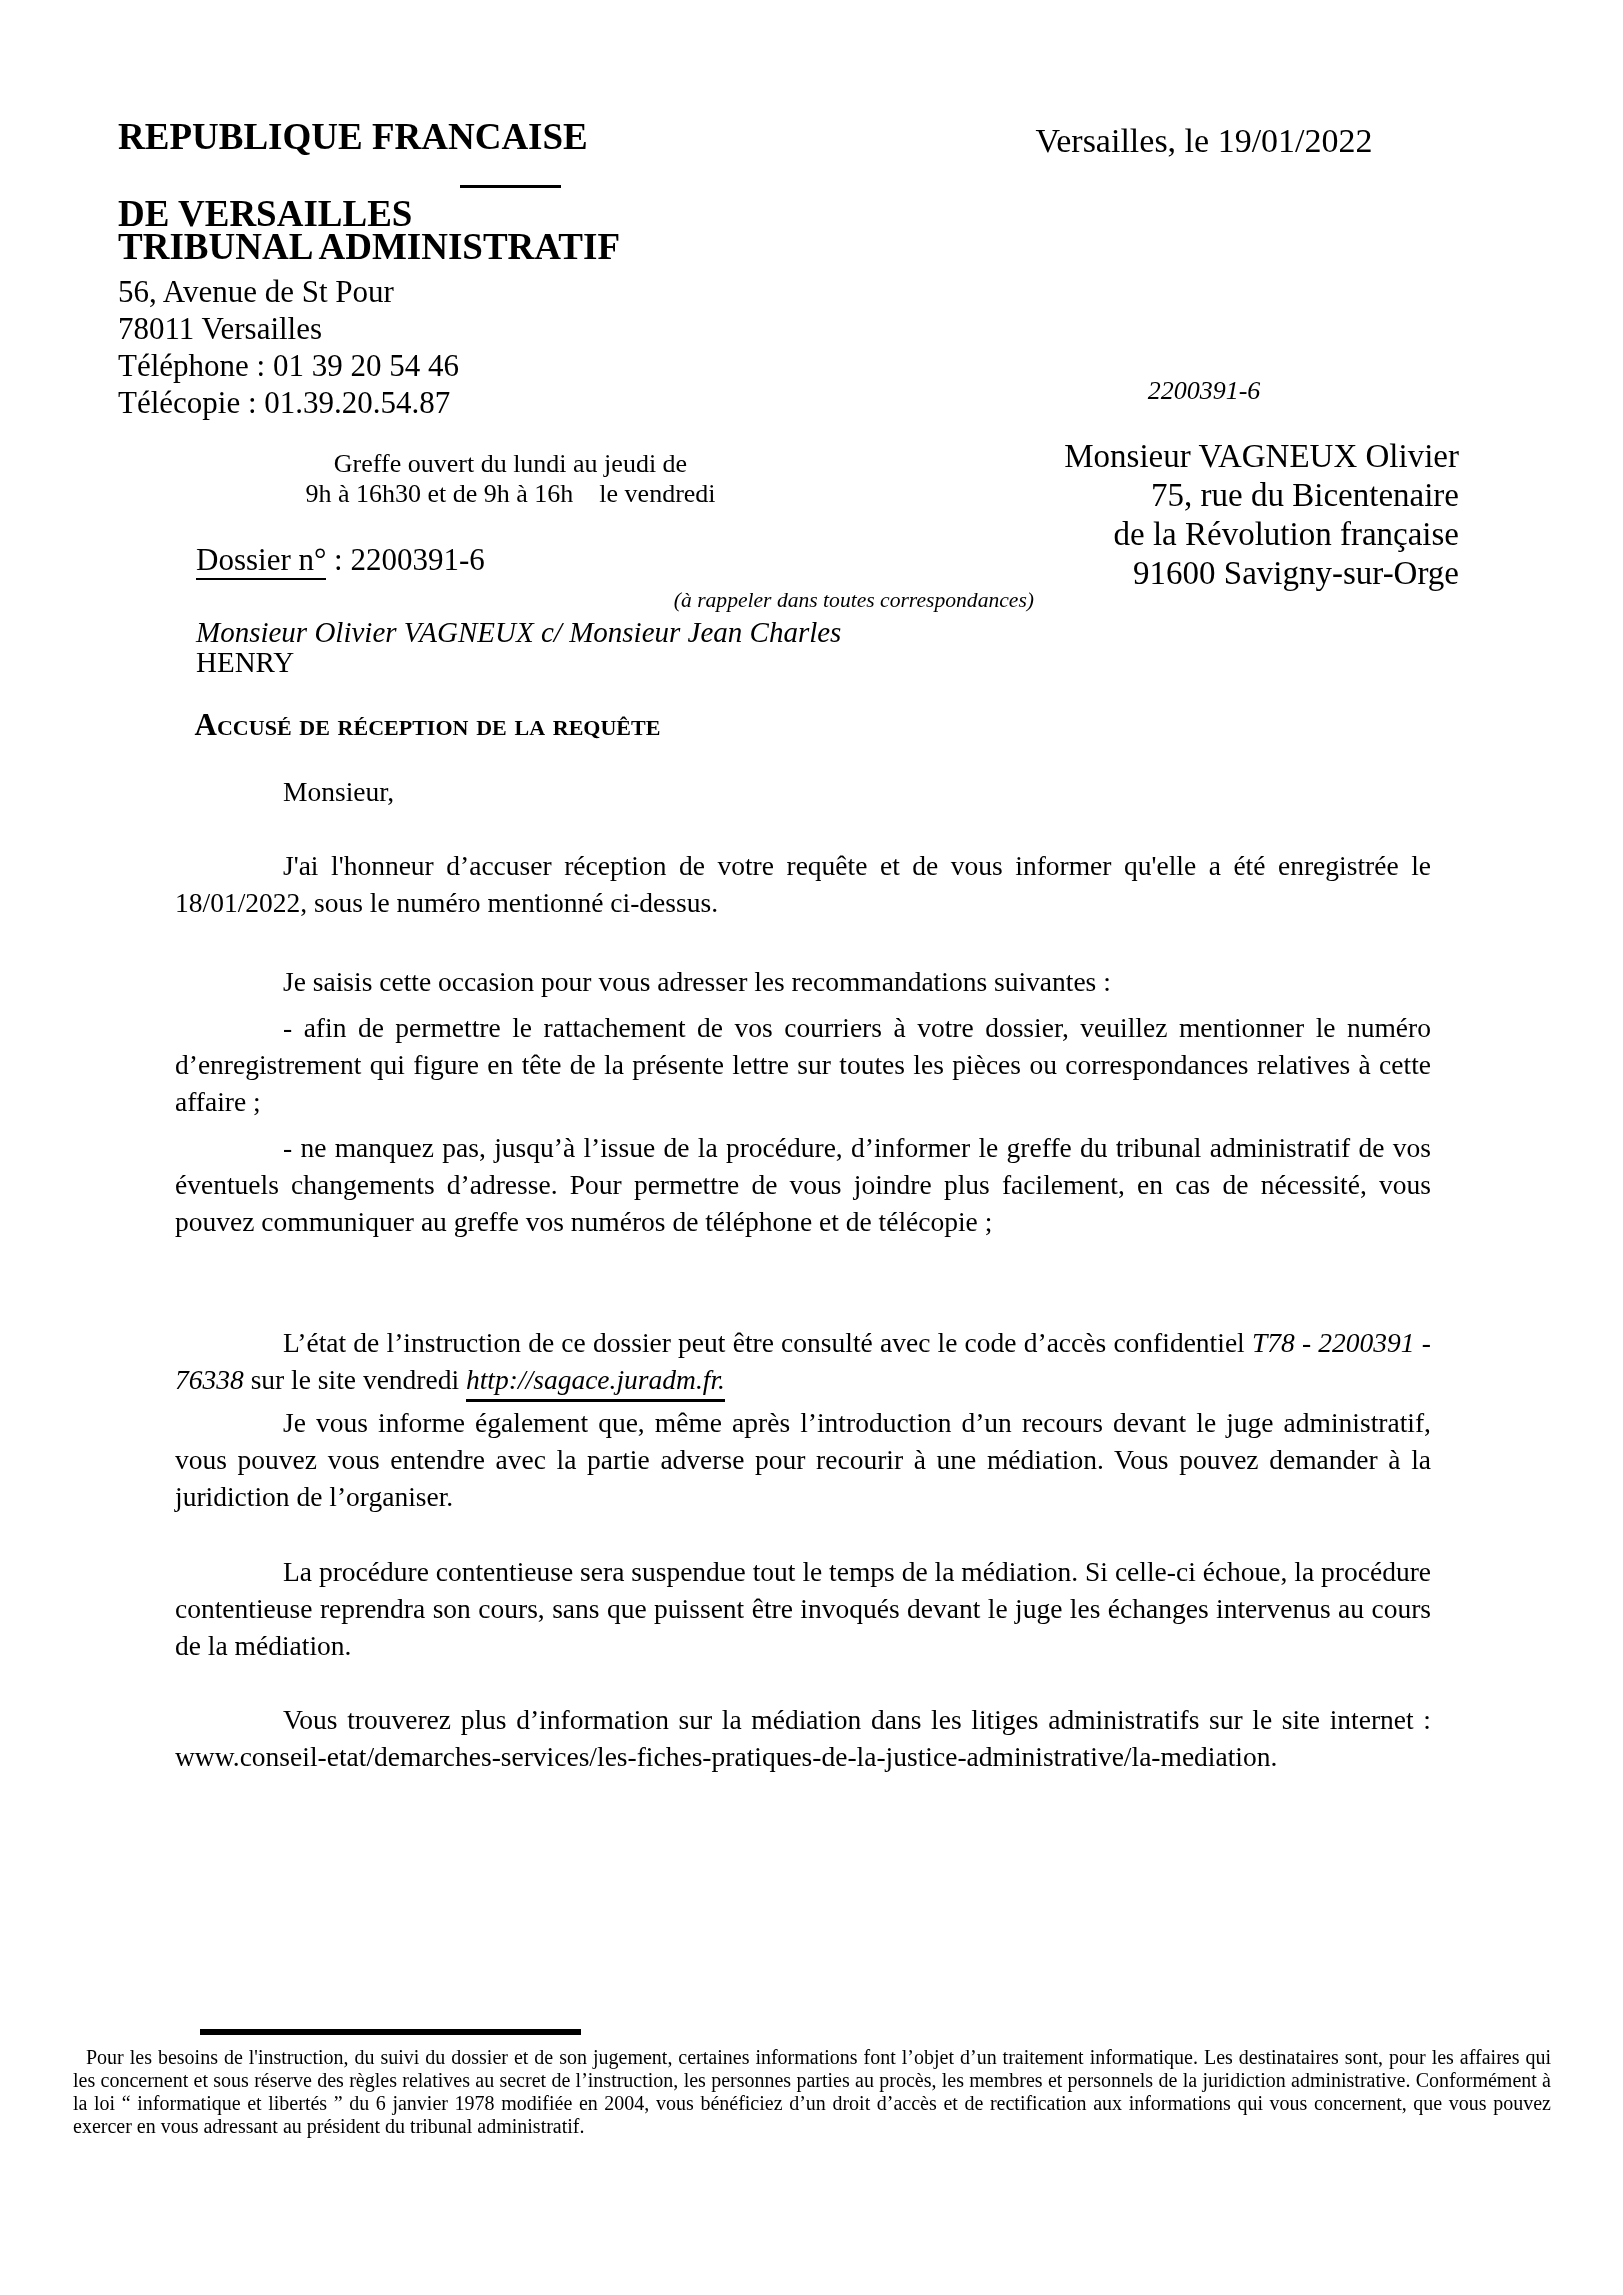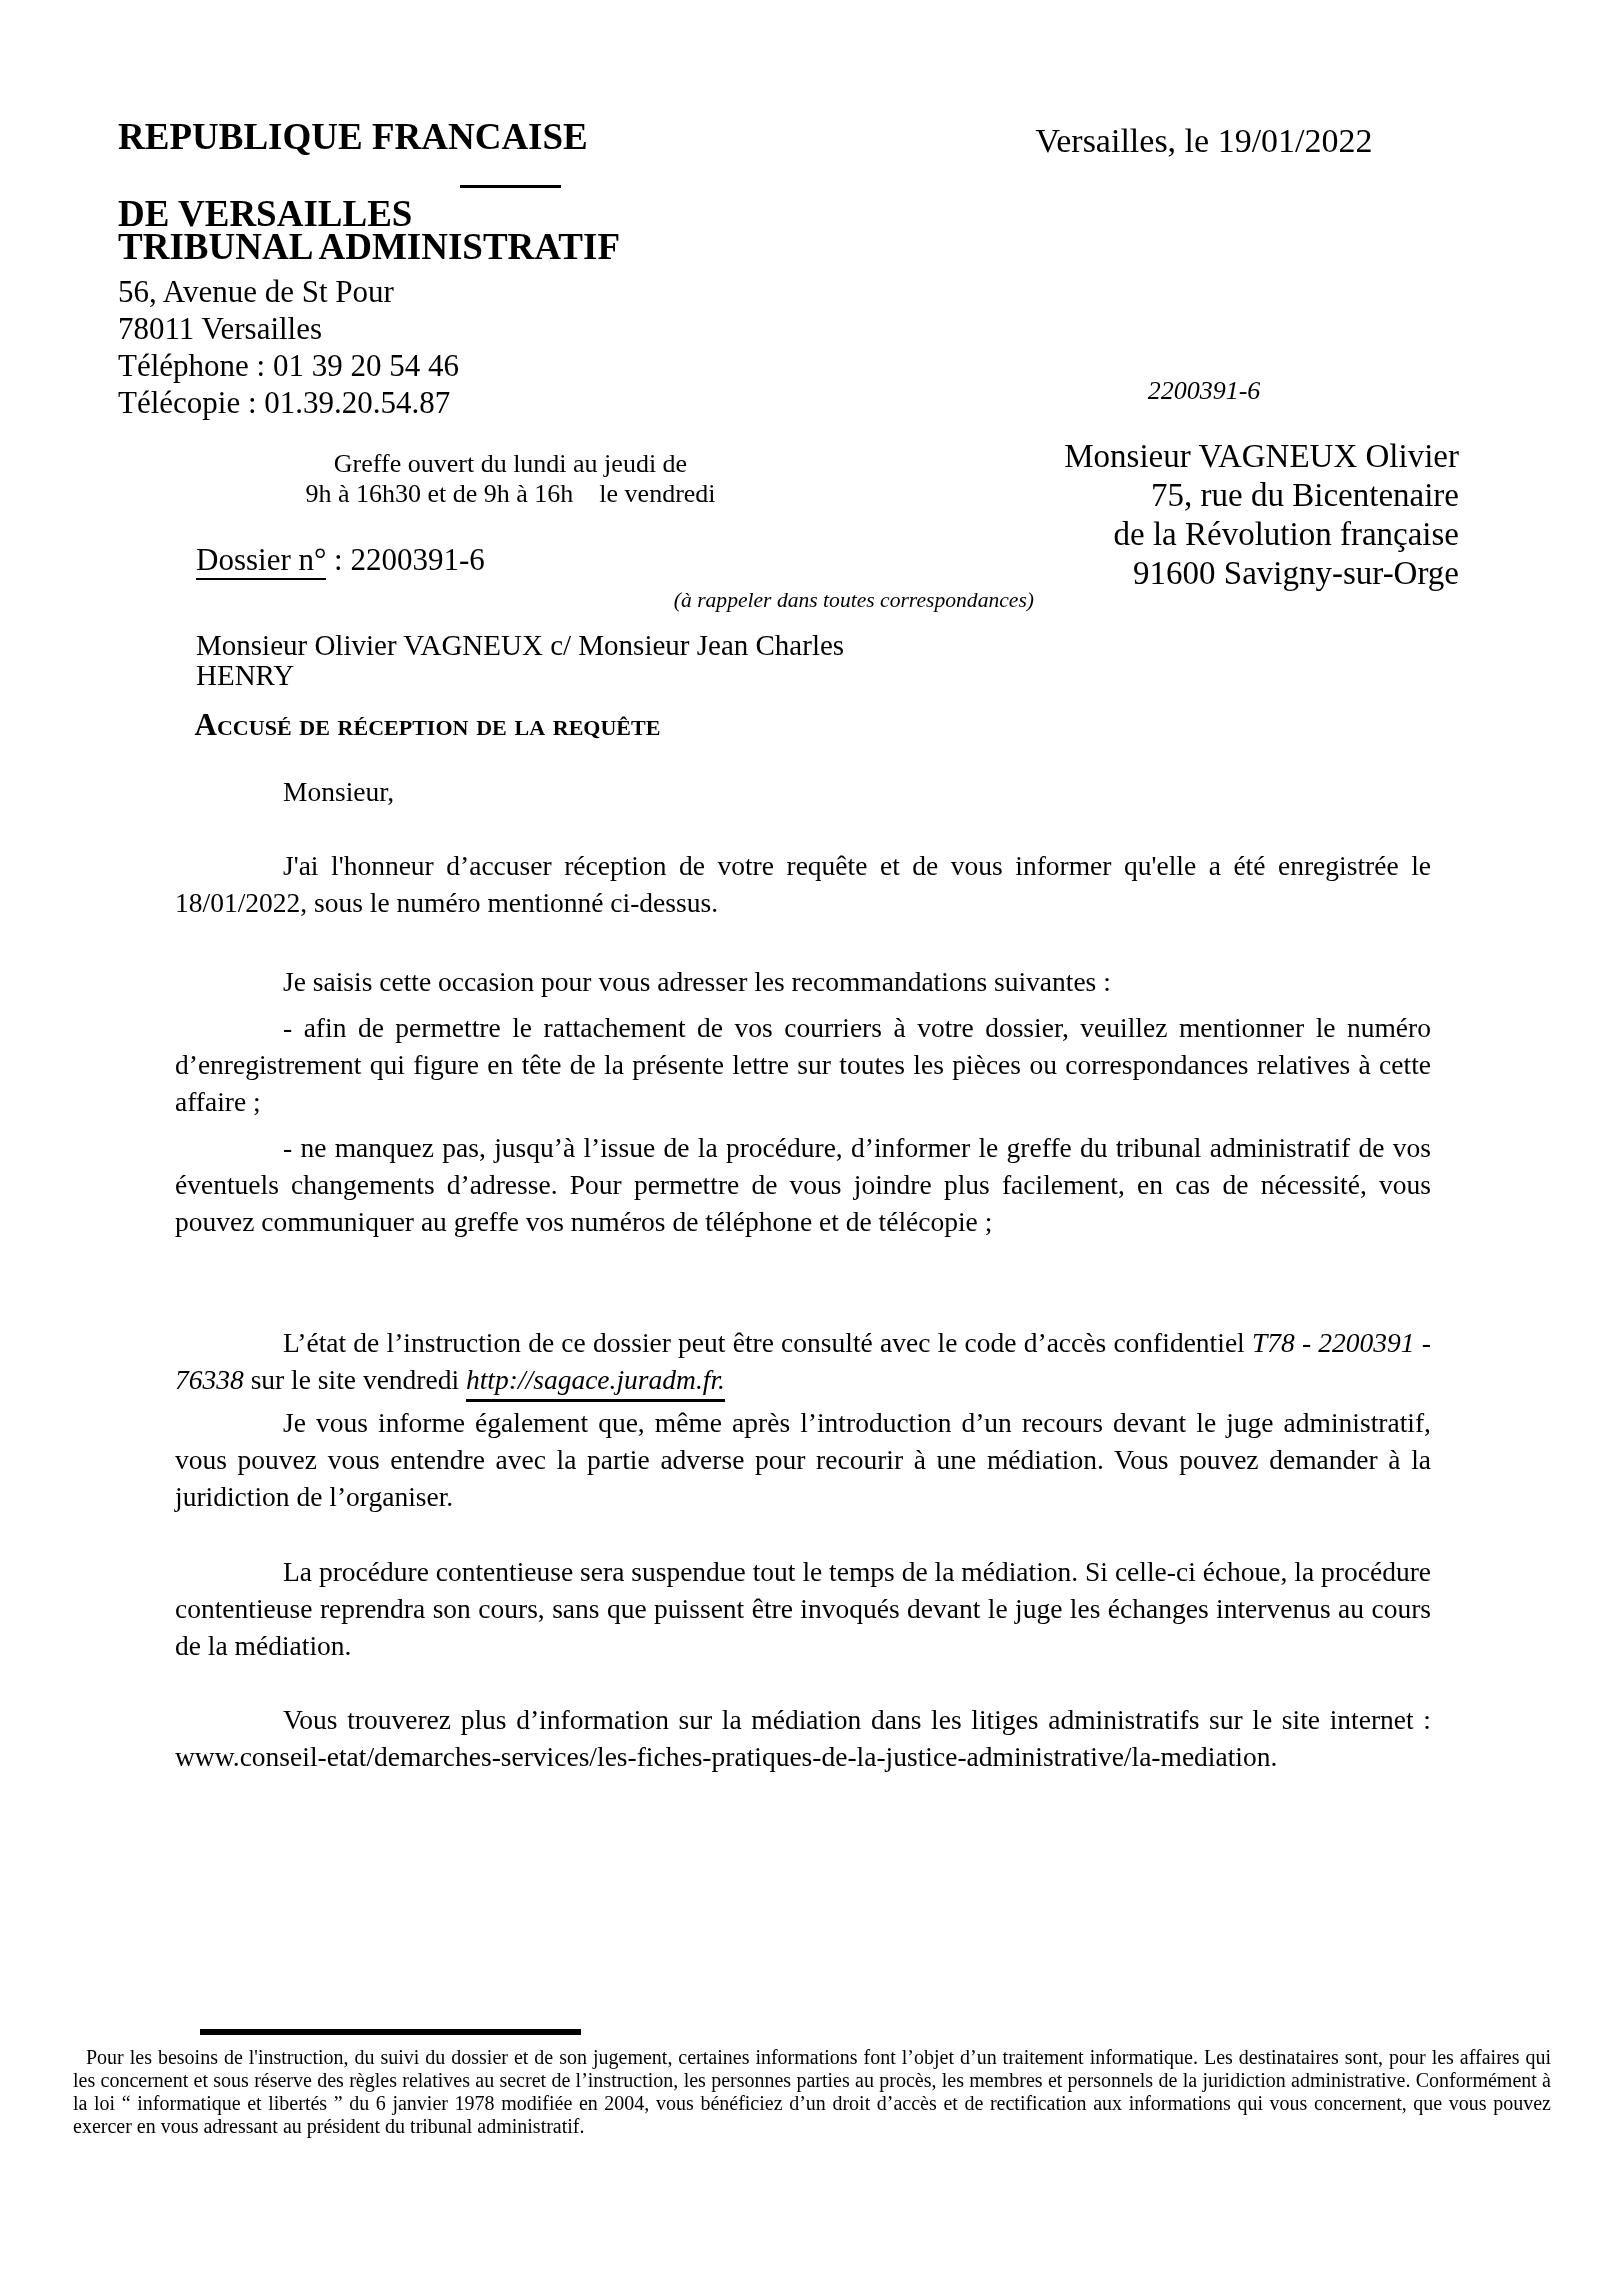"Monsieur Olivier VAGNEUX c/ Monsieur" .case-first { font-style: none -> italic; margin-top: 17px -> 4px }
